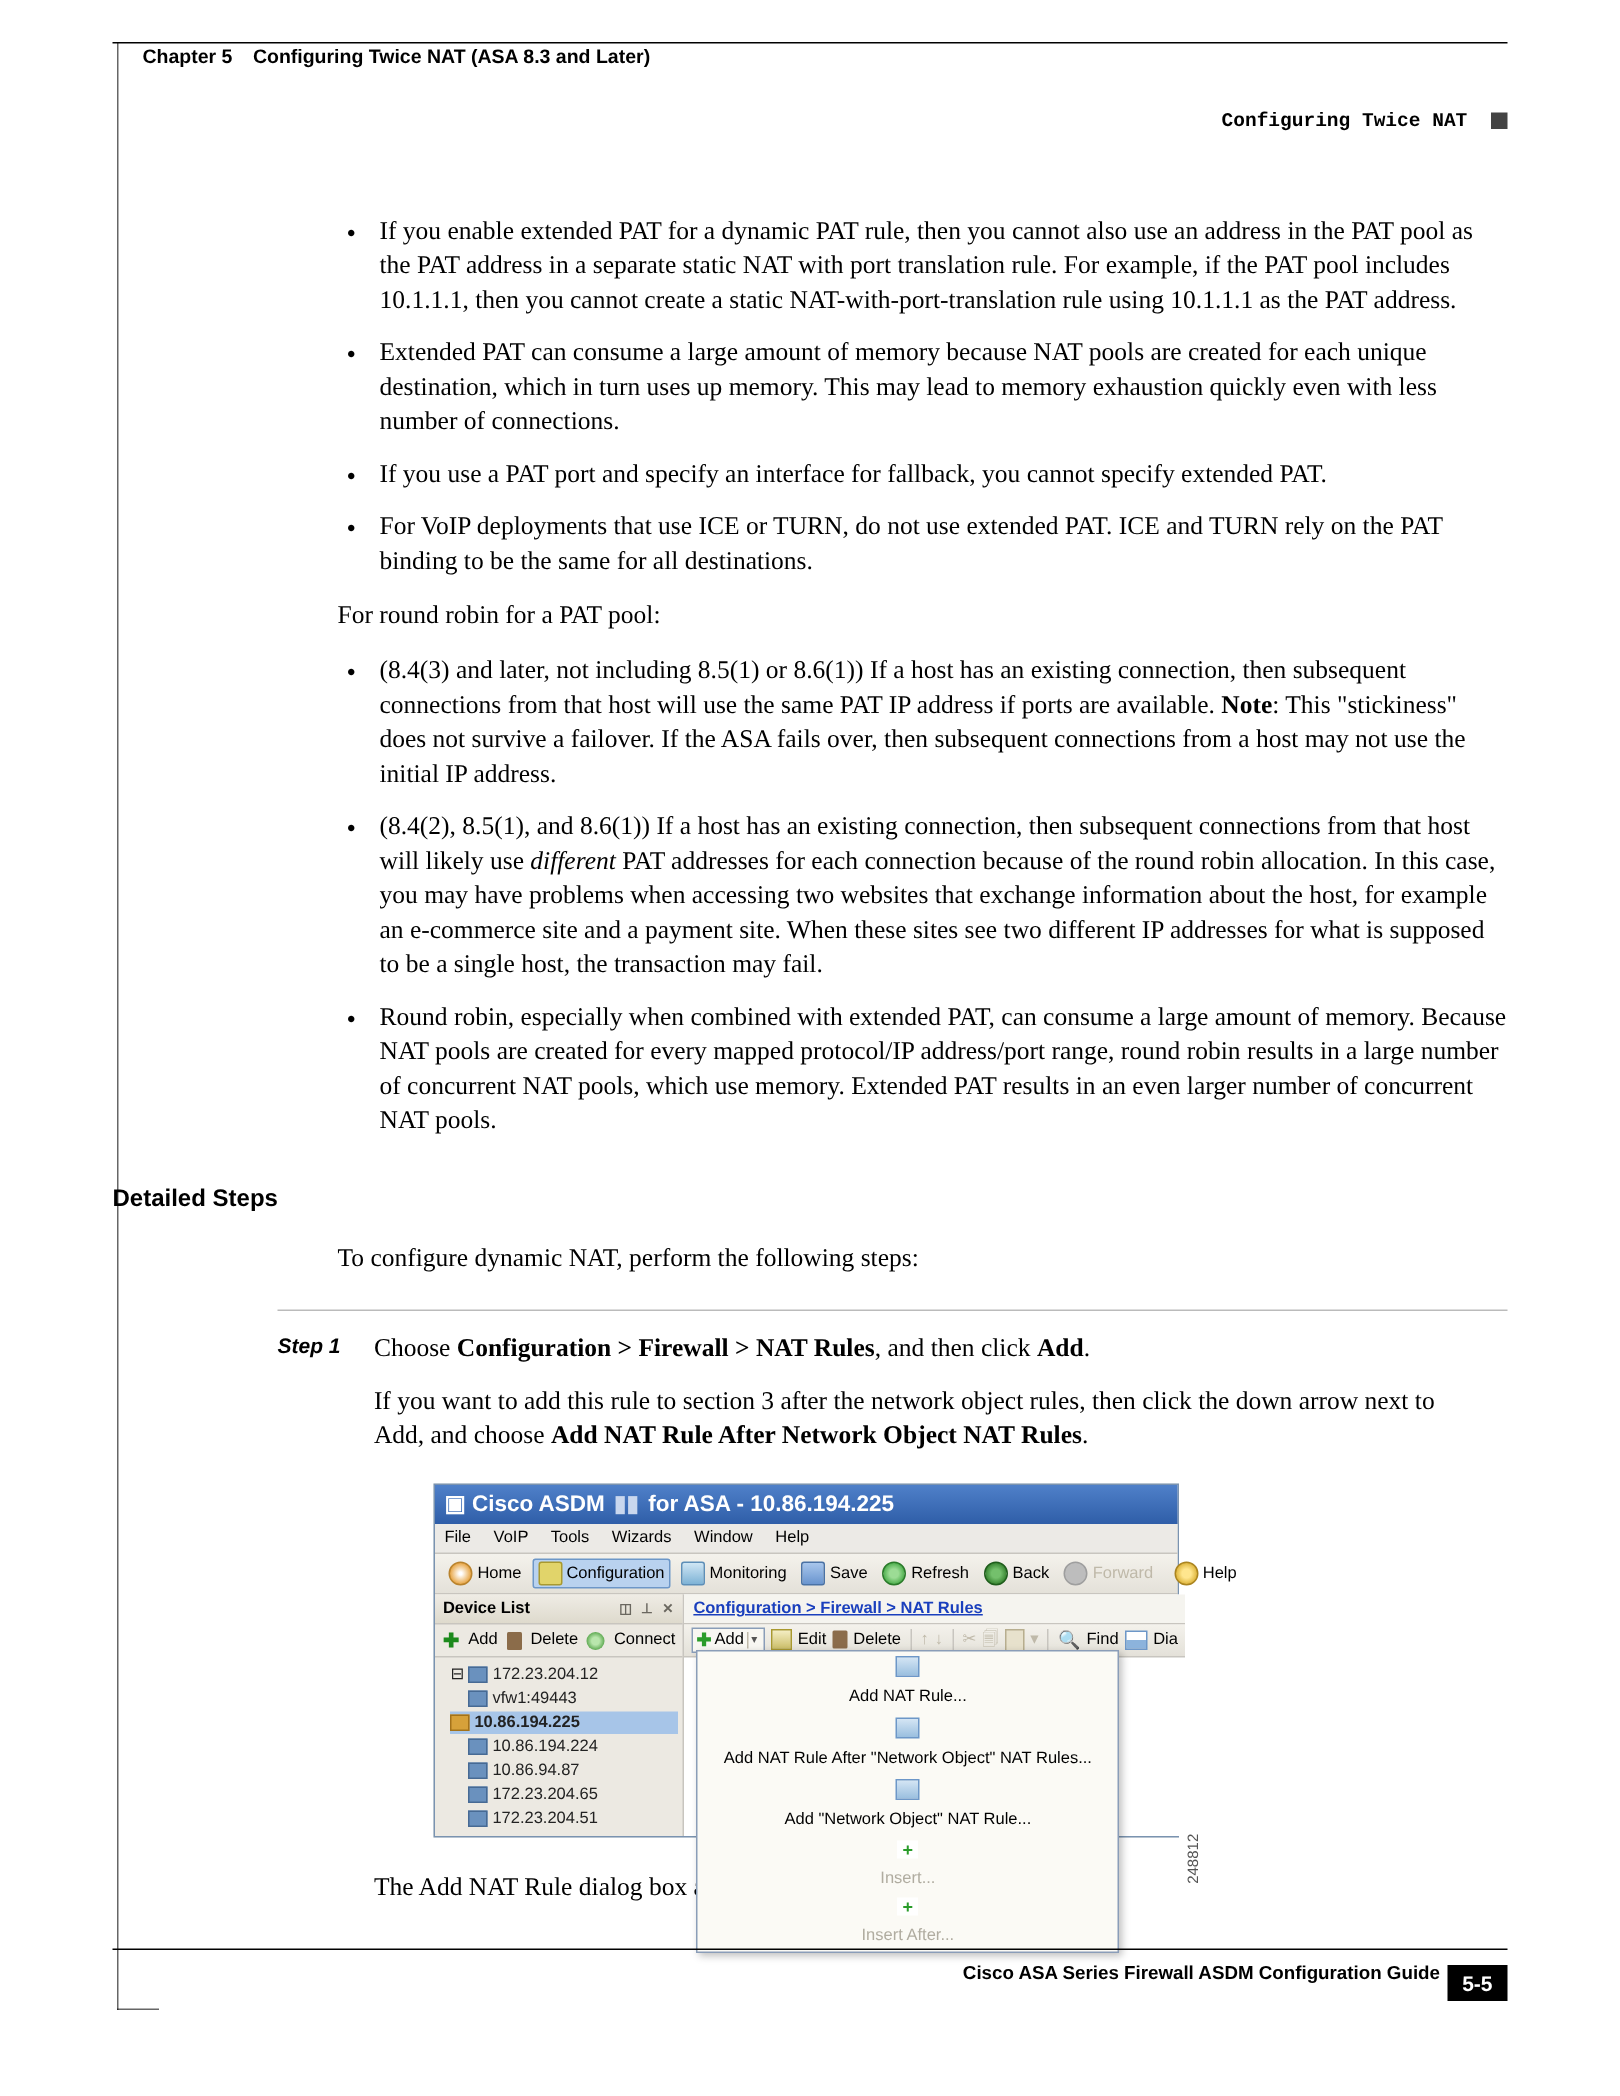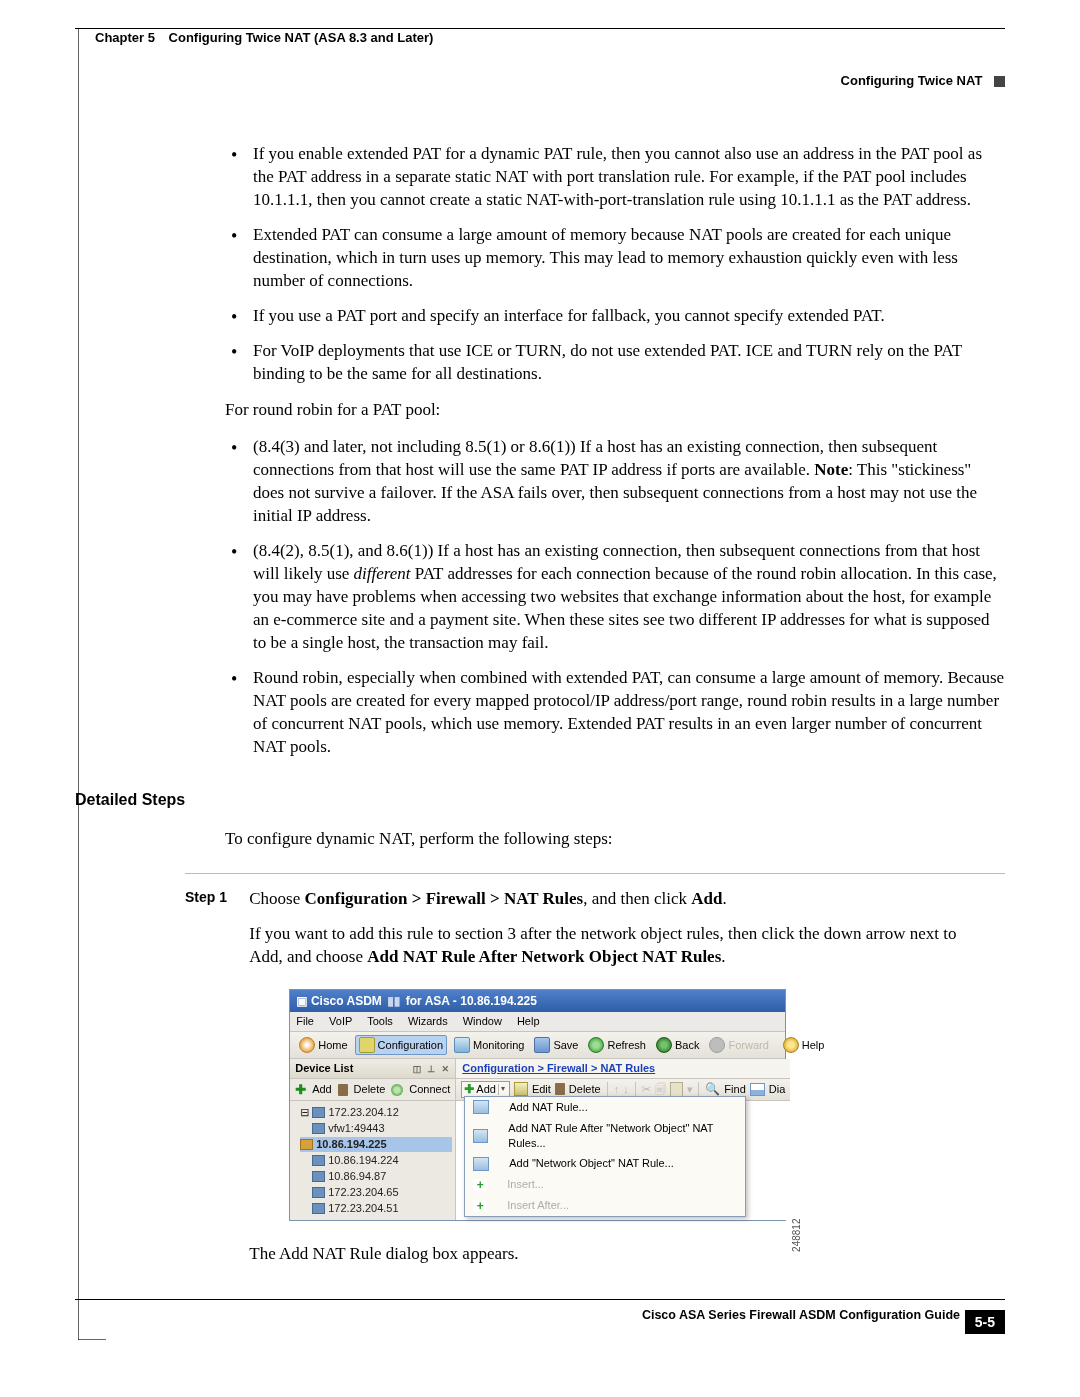"Configuring Twice NAT" .section-line { font-family: Liberation Sans, sans-serif -> Liberation Mono, monospace }
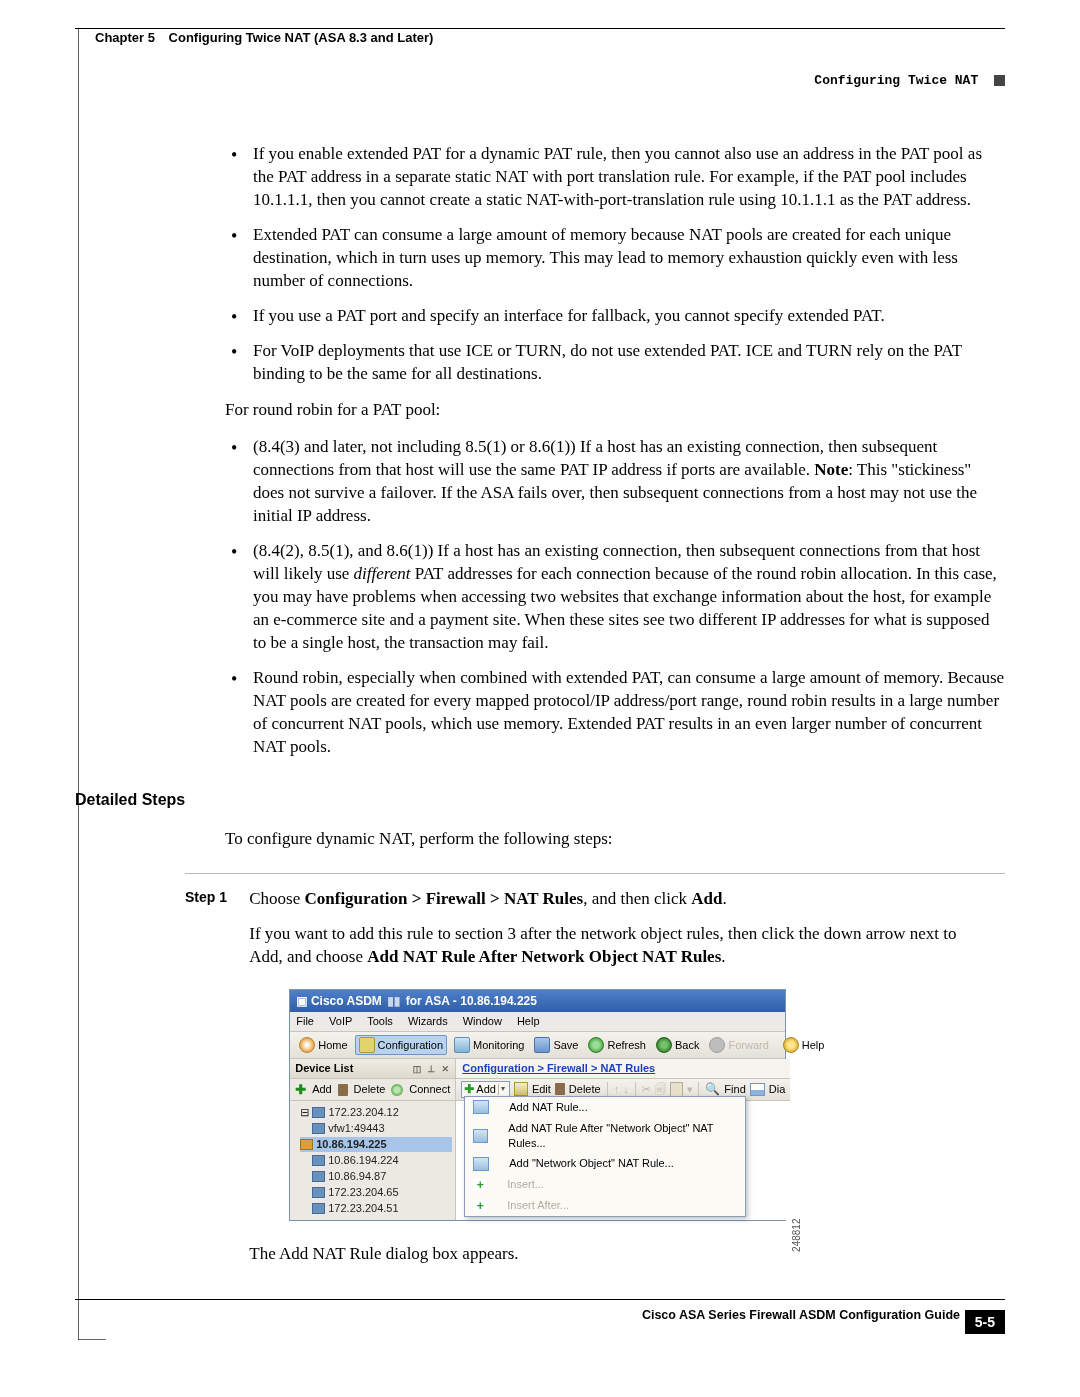"Step 1" .step-label { font-style: none -> italic }
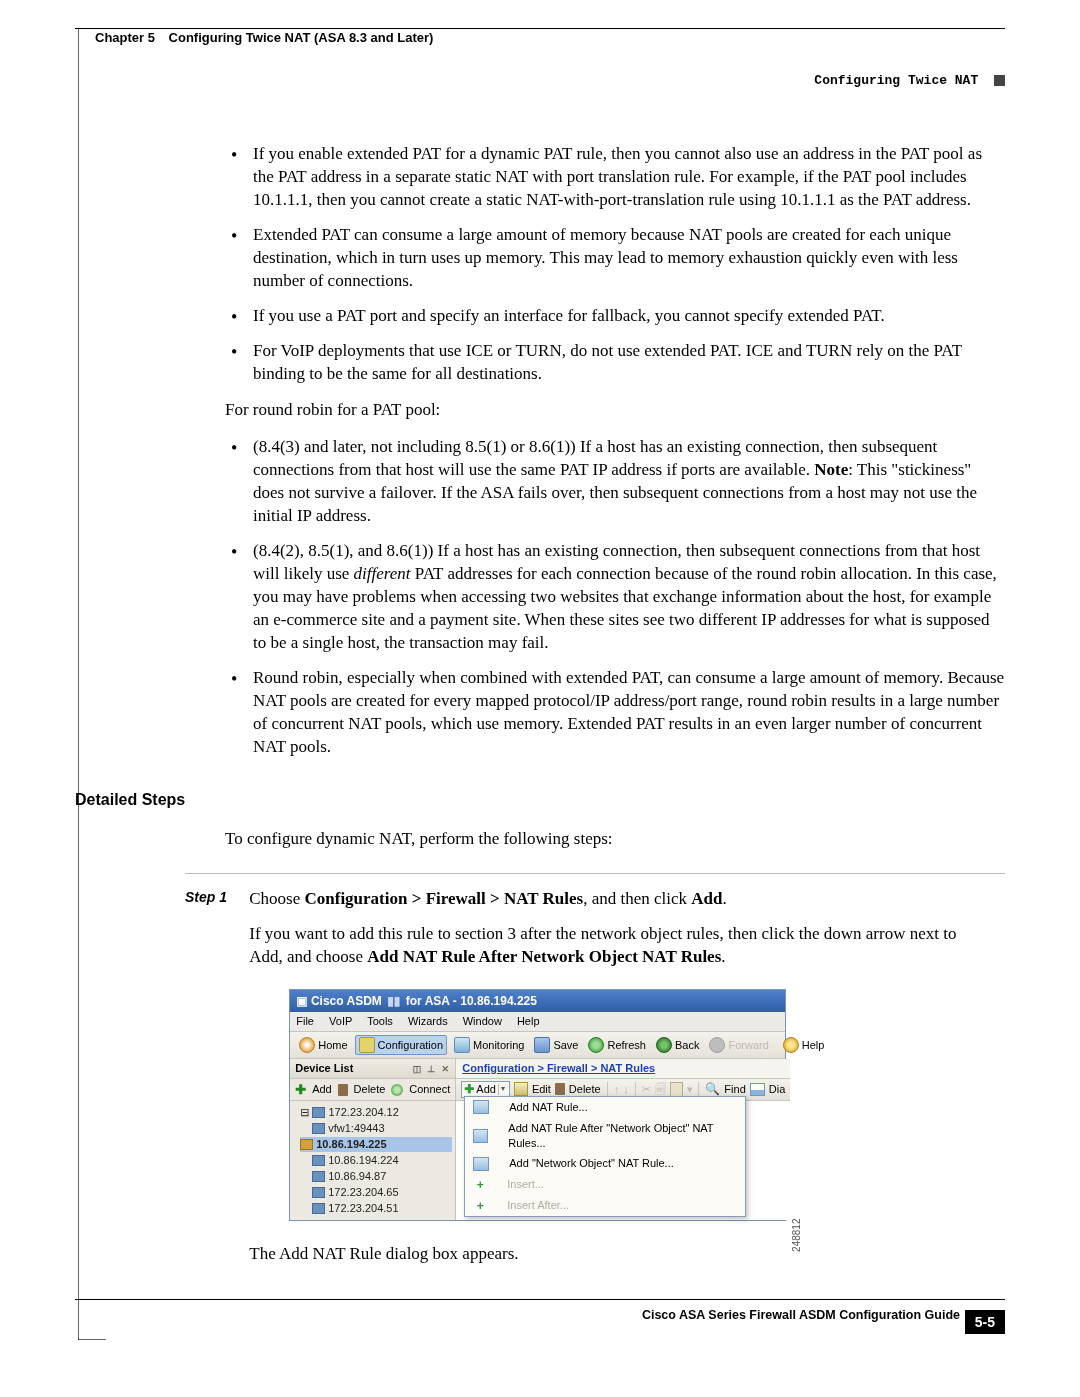"▣ Cisco ASDM ▮▮ for" .asdm-title { font-size: 12px -> 15px }
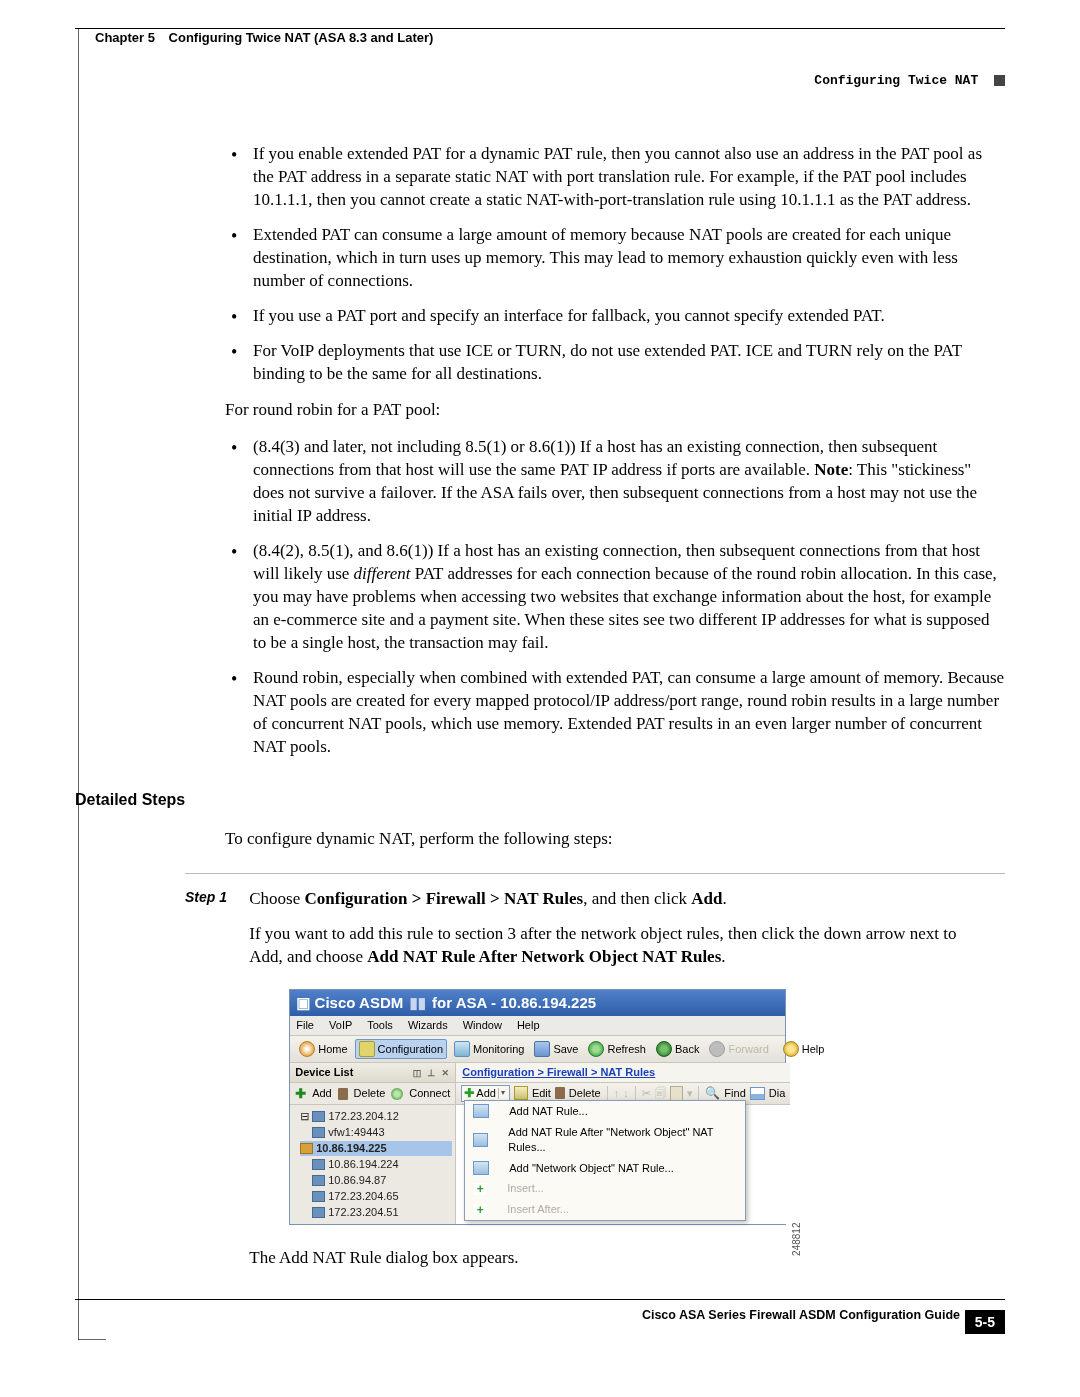"Add NAT Rule..." .menu-drop .mi { flex-direction: none -> column; gap: 20px -> 6px }
